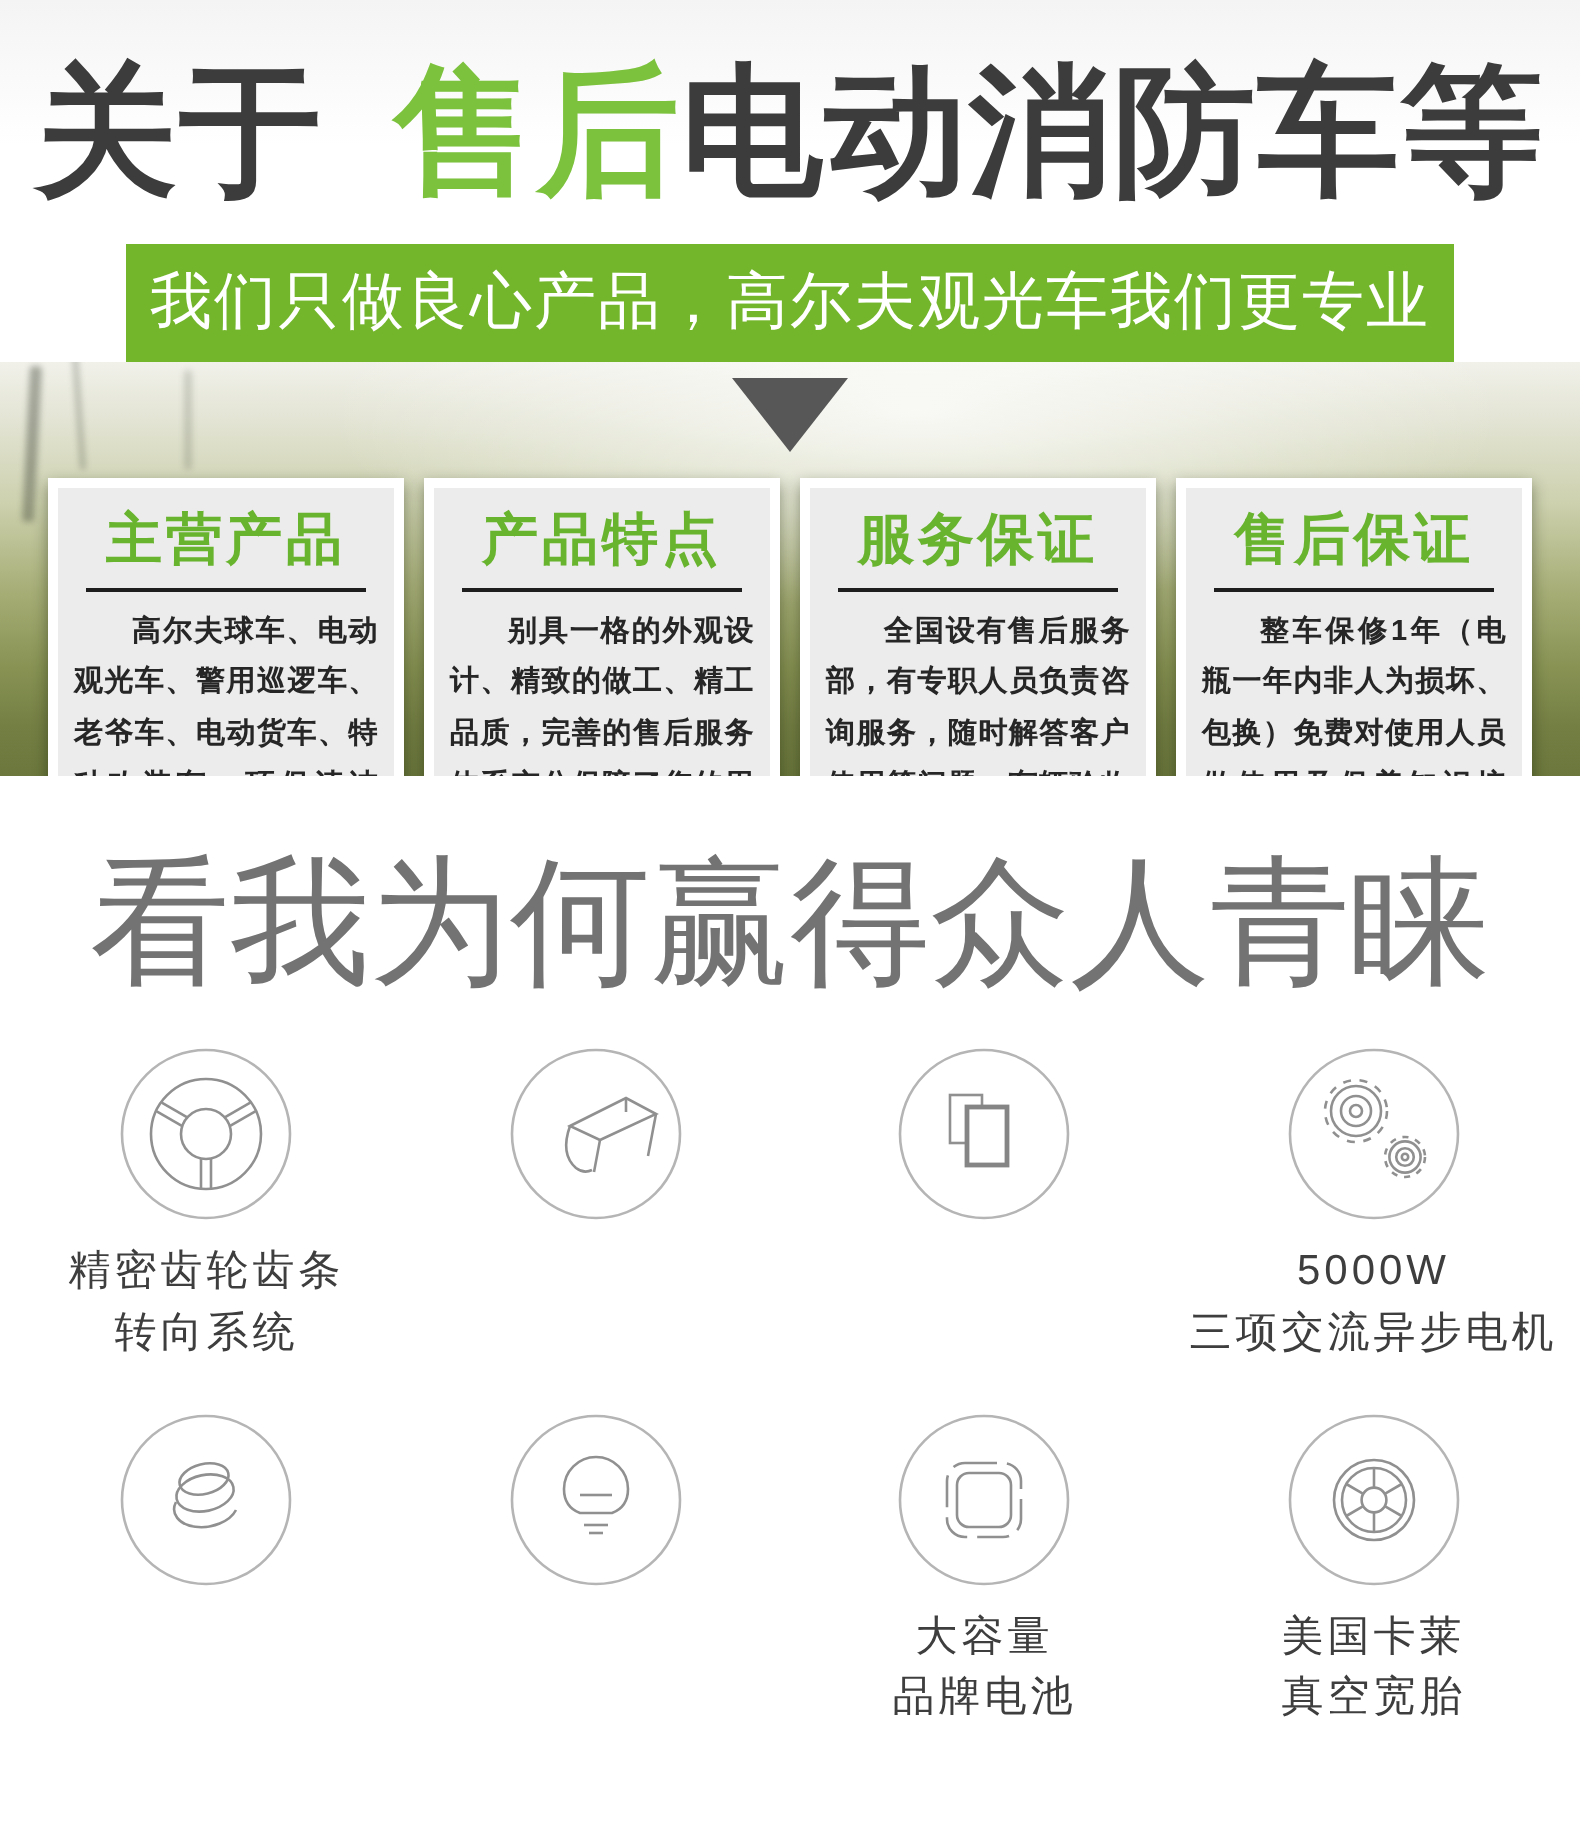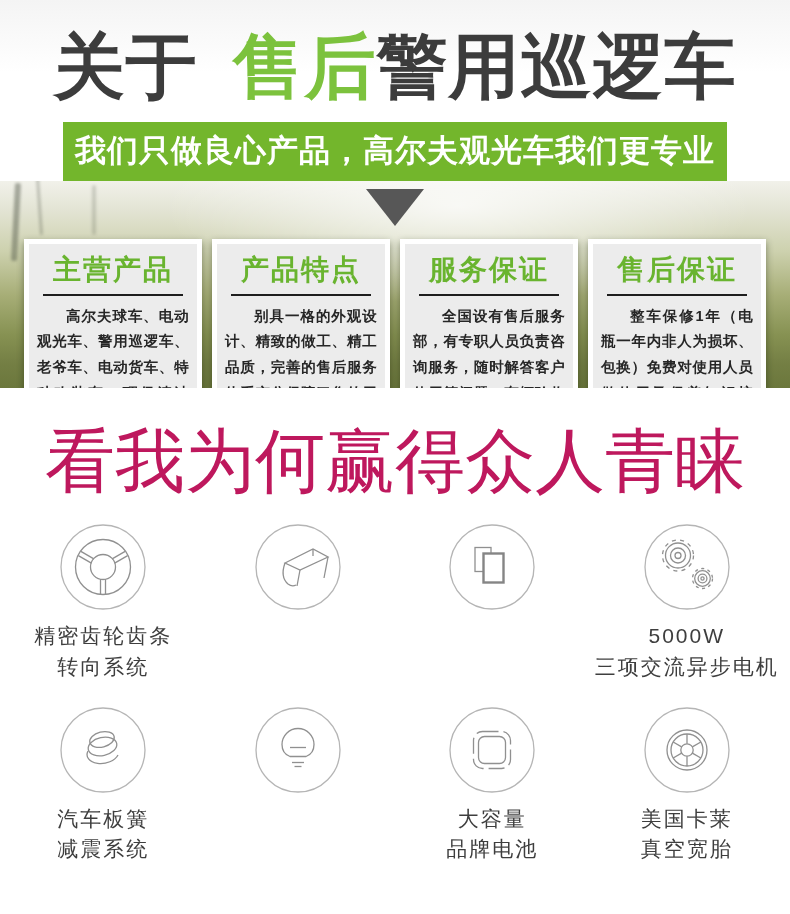"警用巡逻车" span { text: 警用巡逻车 -> 电动消防车等 }
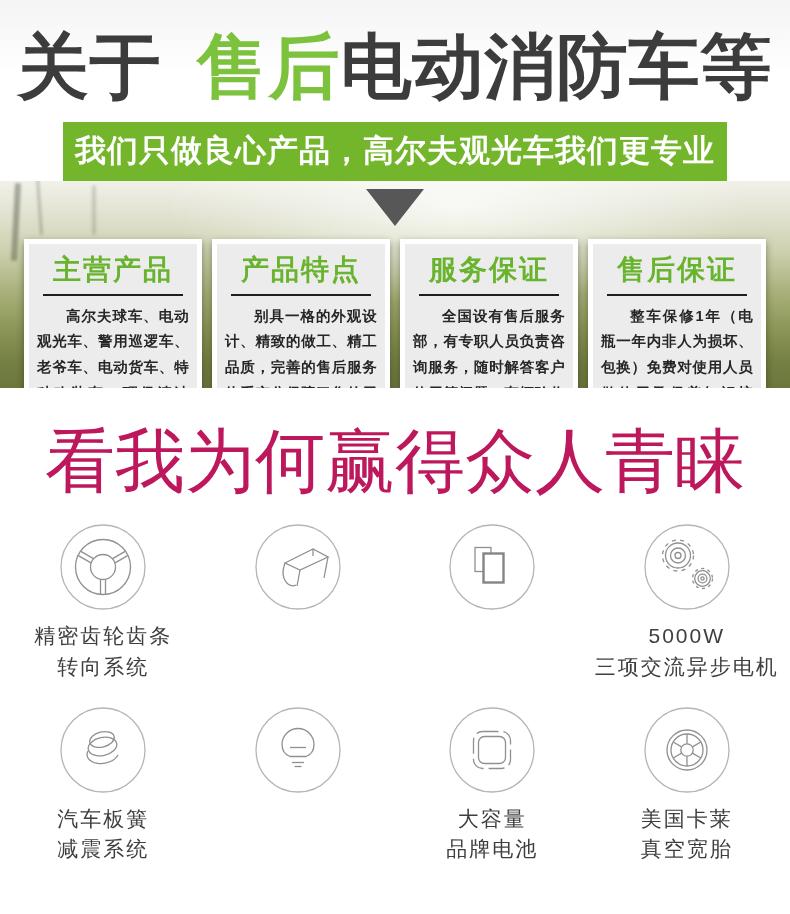"我们只做良心产品，高尔夫观光车我们更专业" .slogan { font-weight: 700 -> 400 }
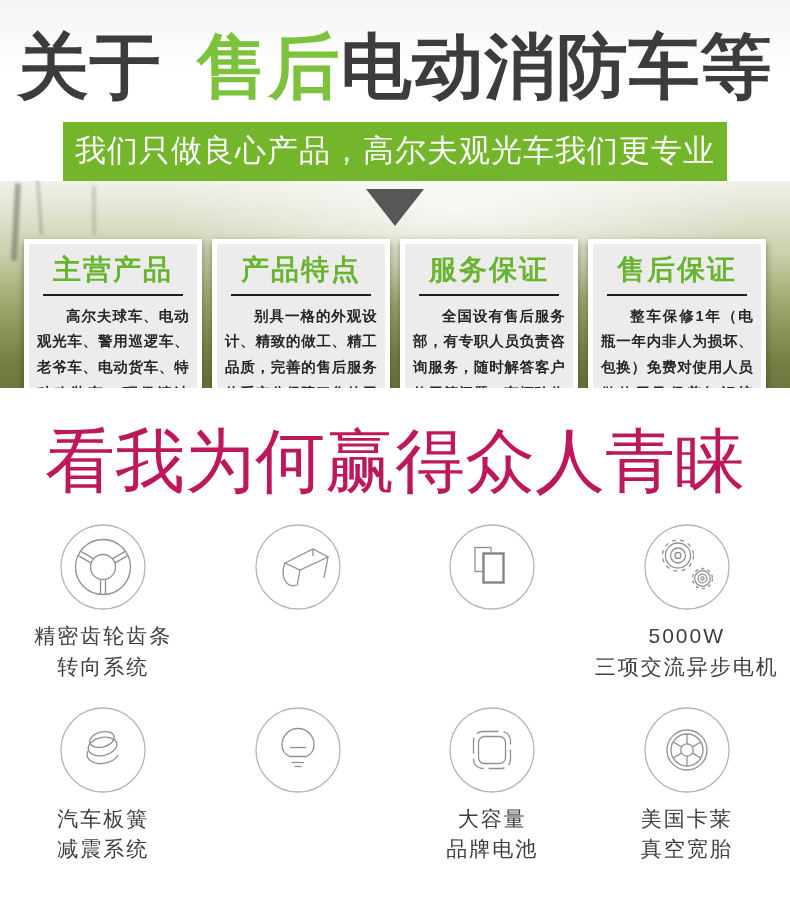"看我为何赢得众人青睐" .features-title { color: #be185d -> #737373 }
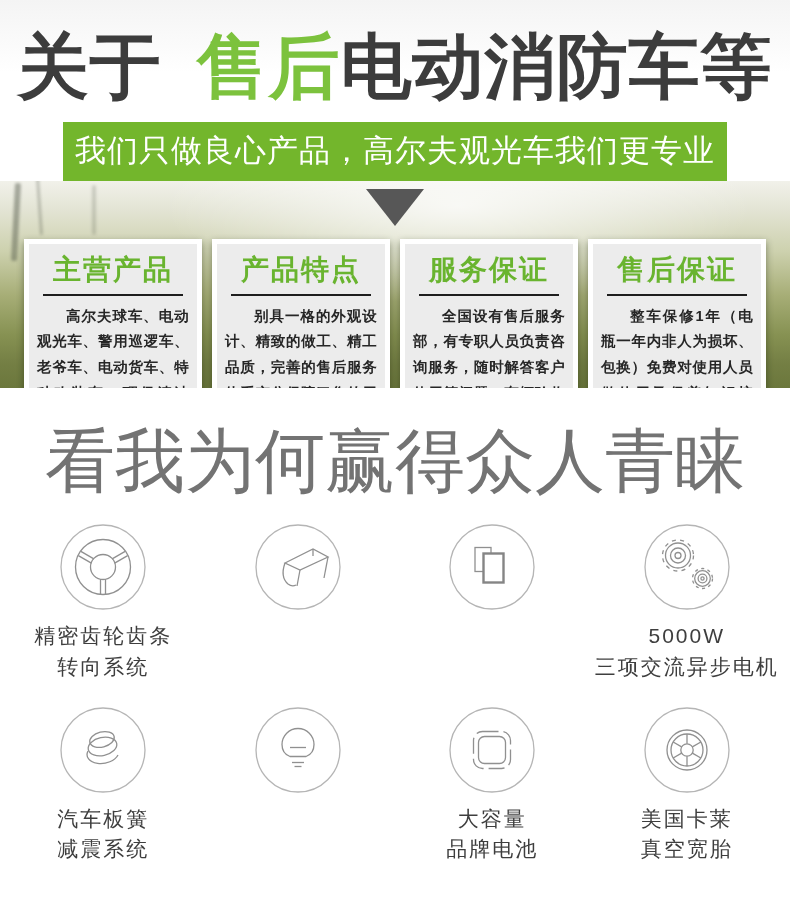"汽车板簧" div.flabel { html: <div> <div>汽车板簧</div> <div>减震系统</div> </div> -> none }
